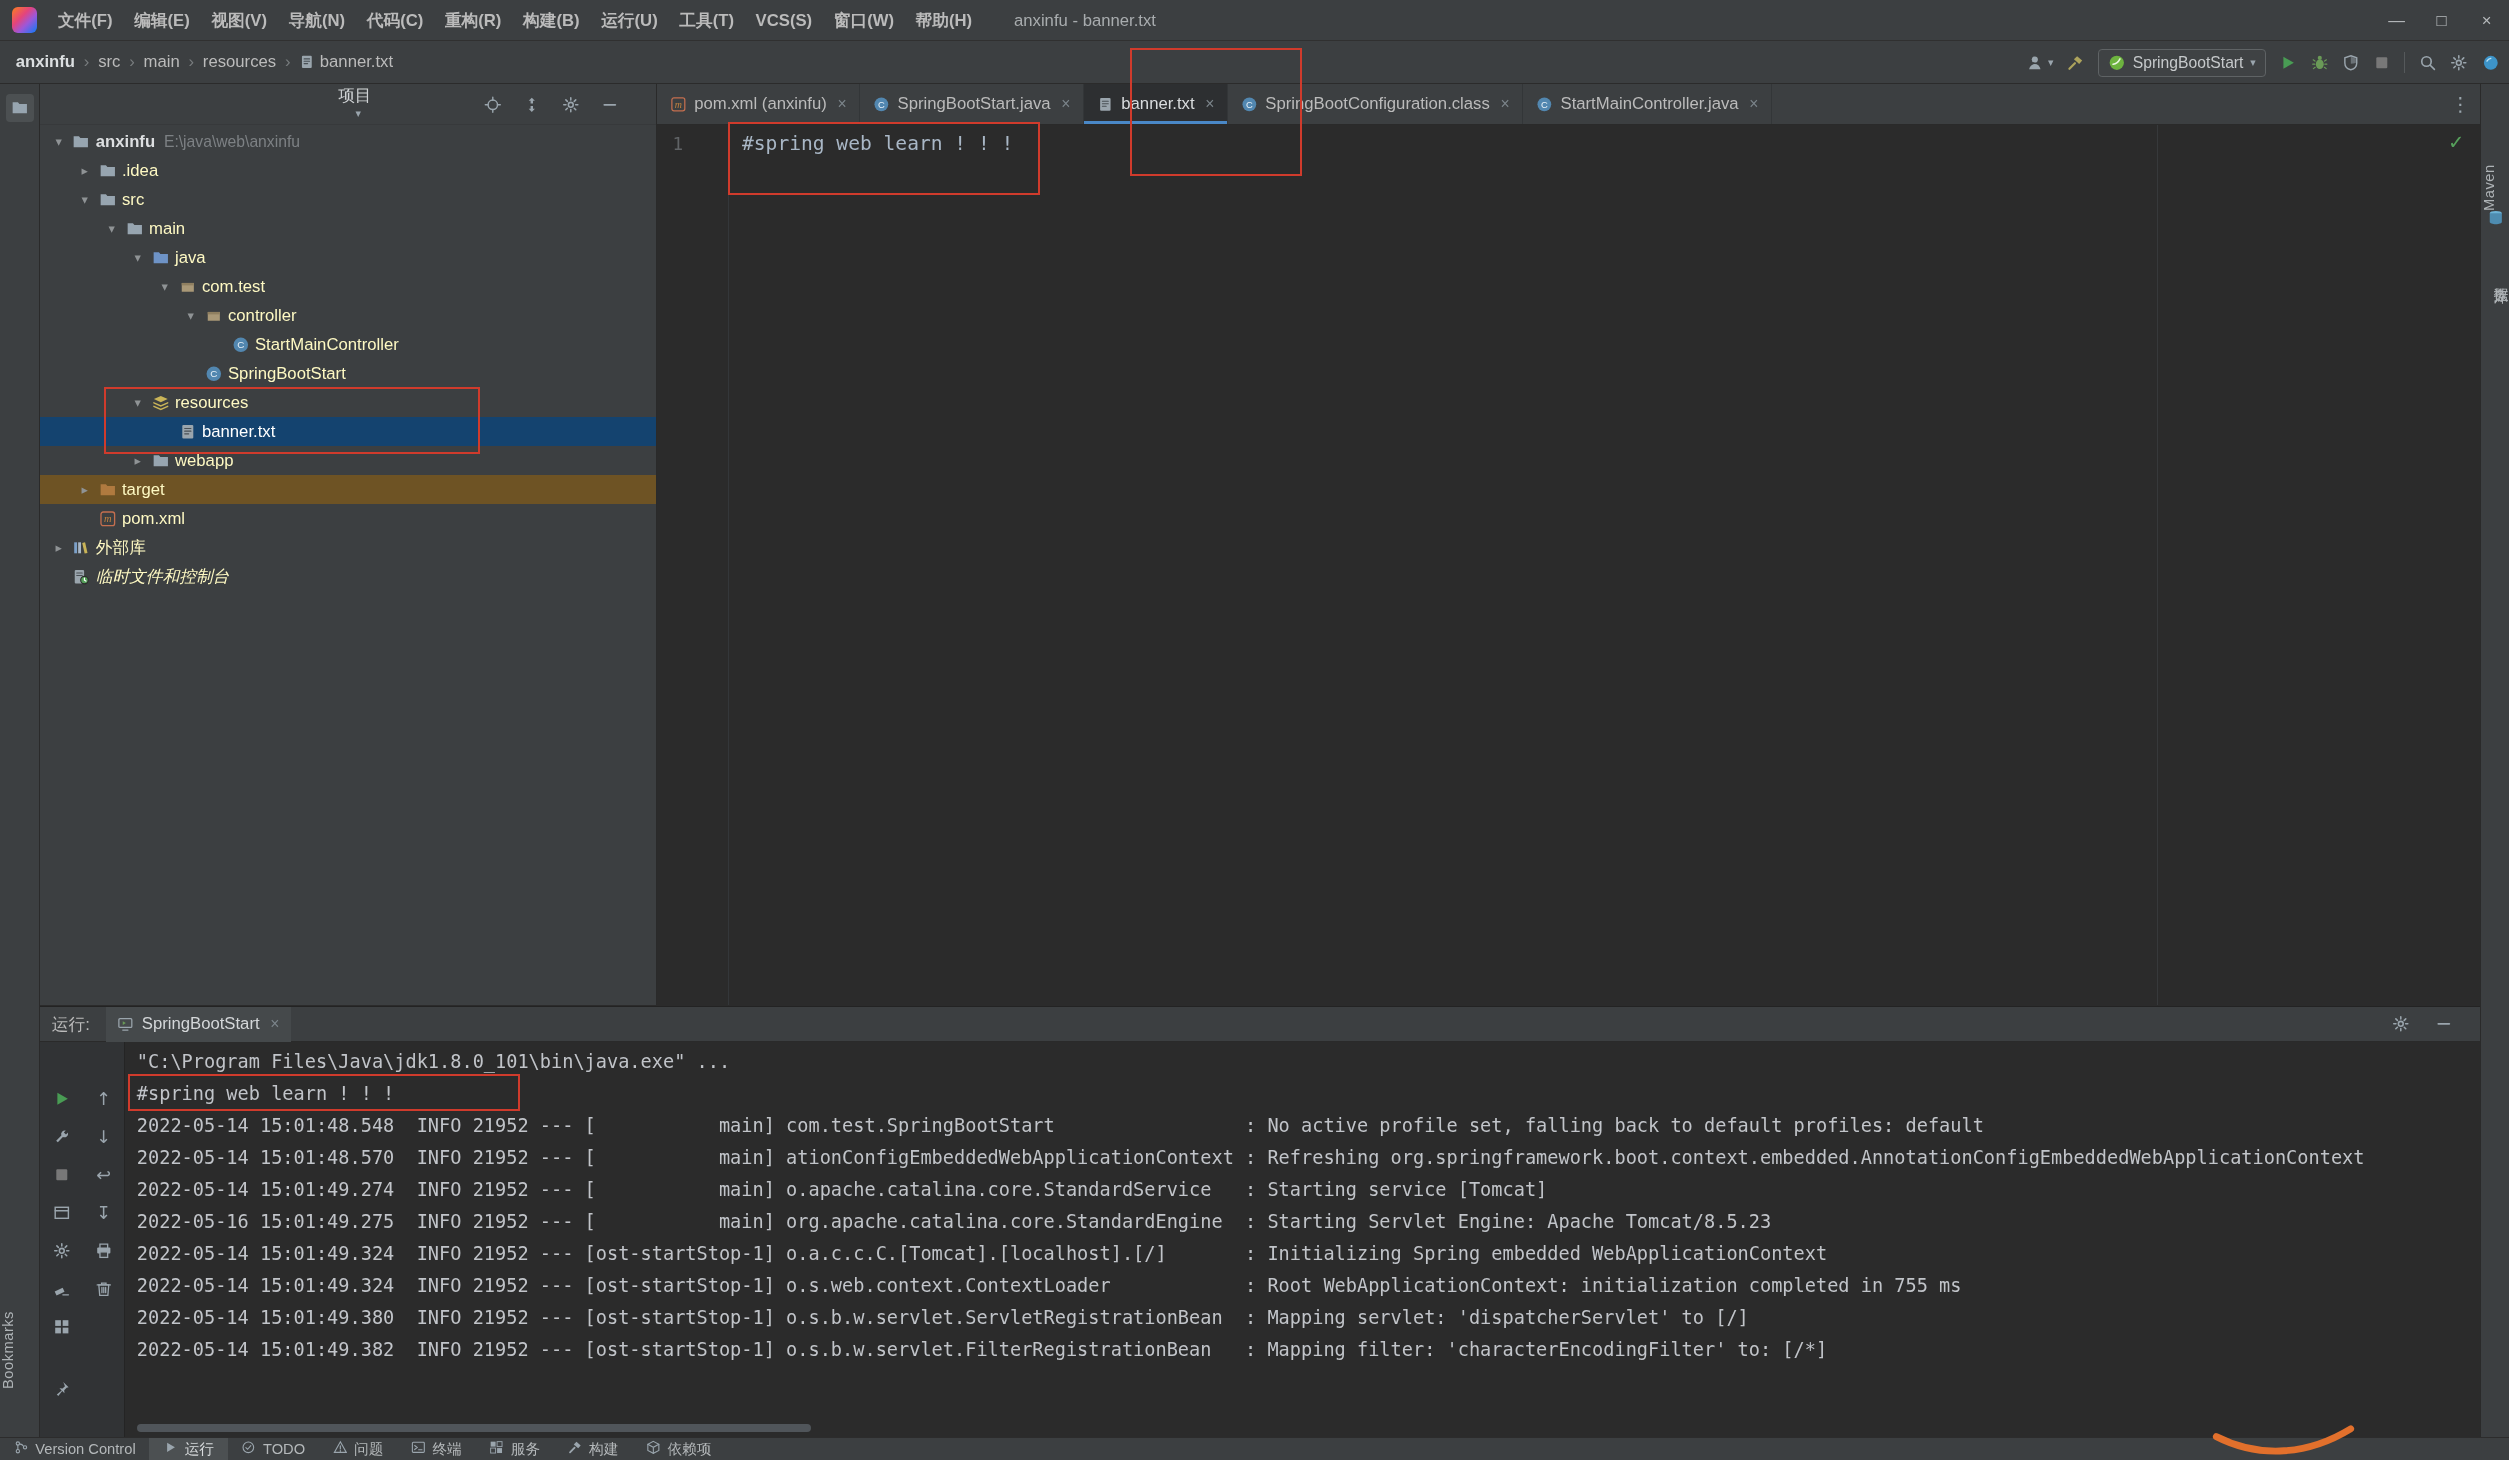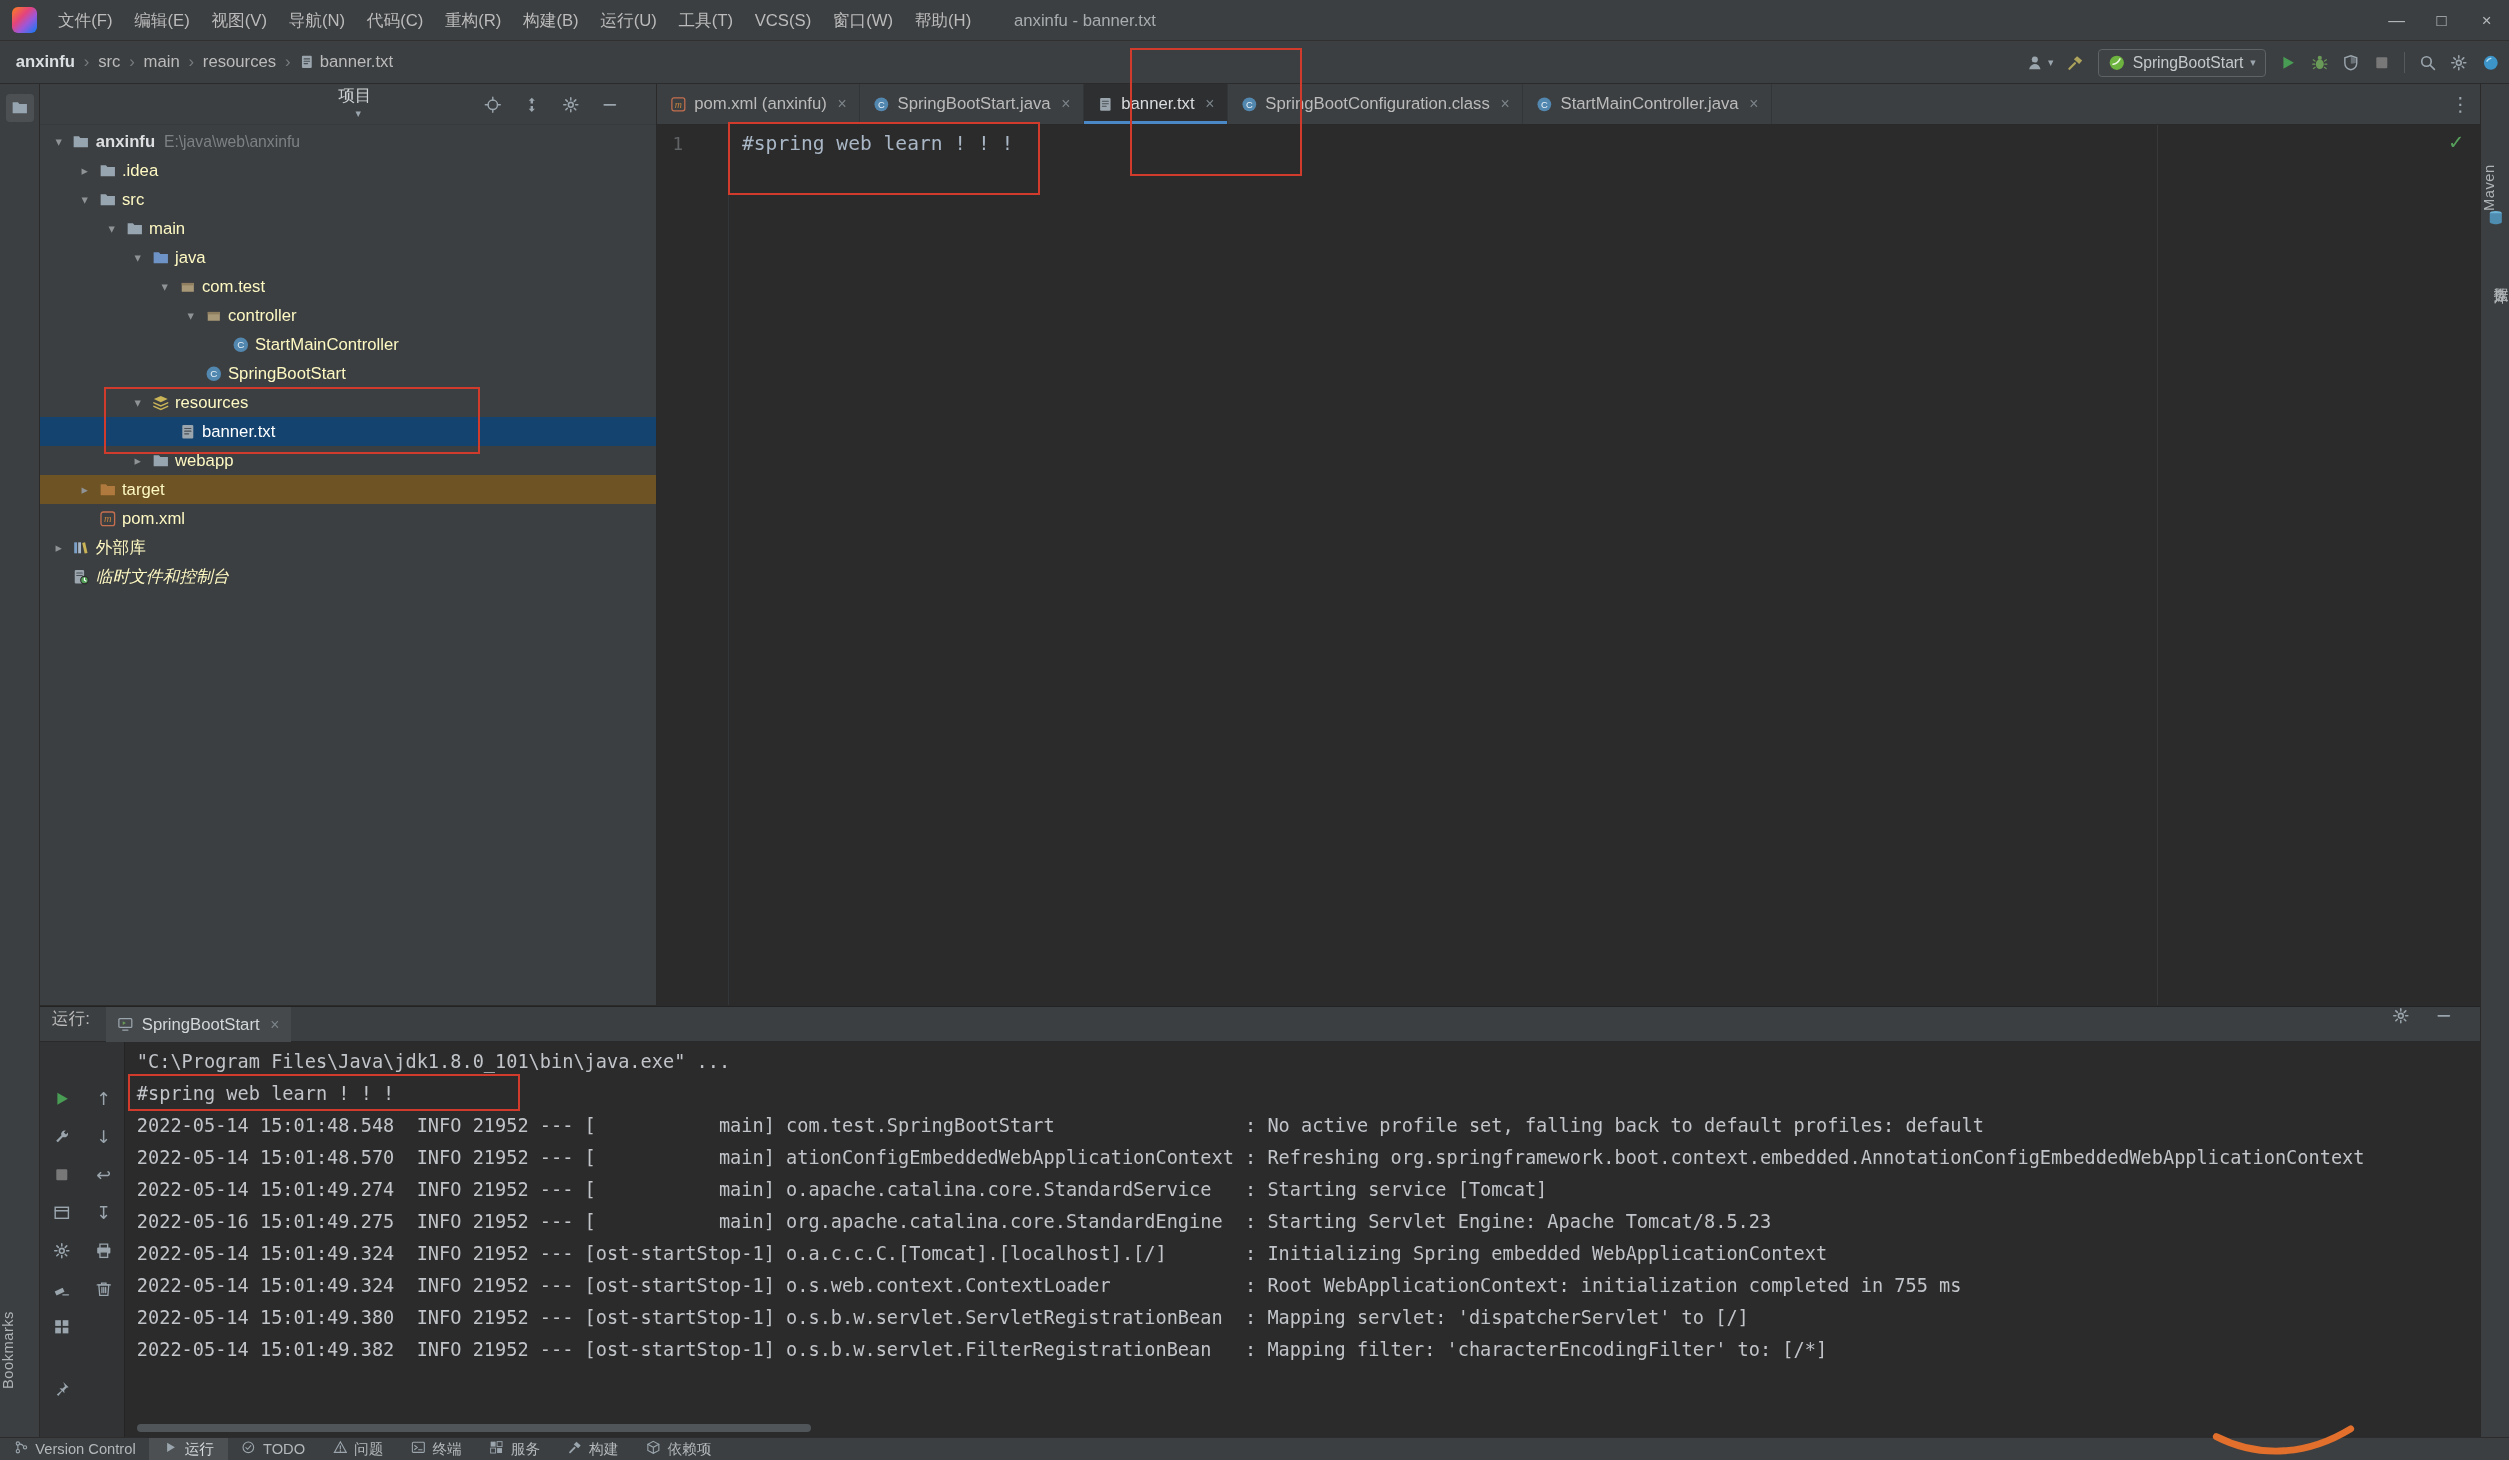"文件(F)" #menu-bar { font-weight: none -> bold }
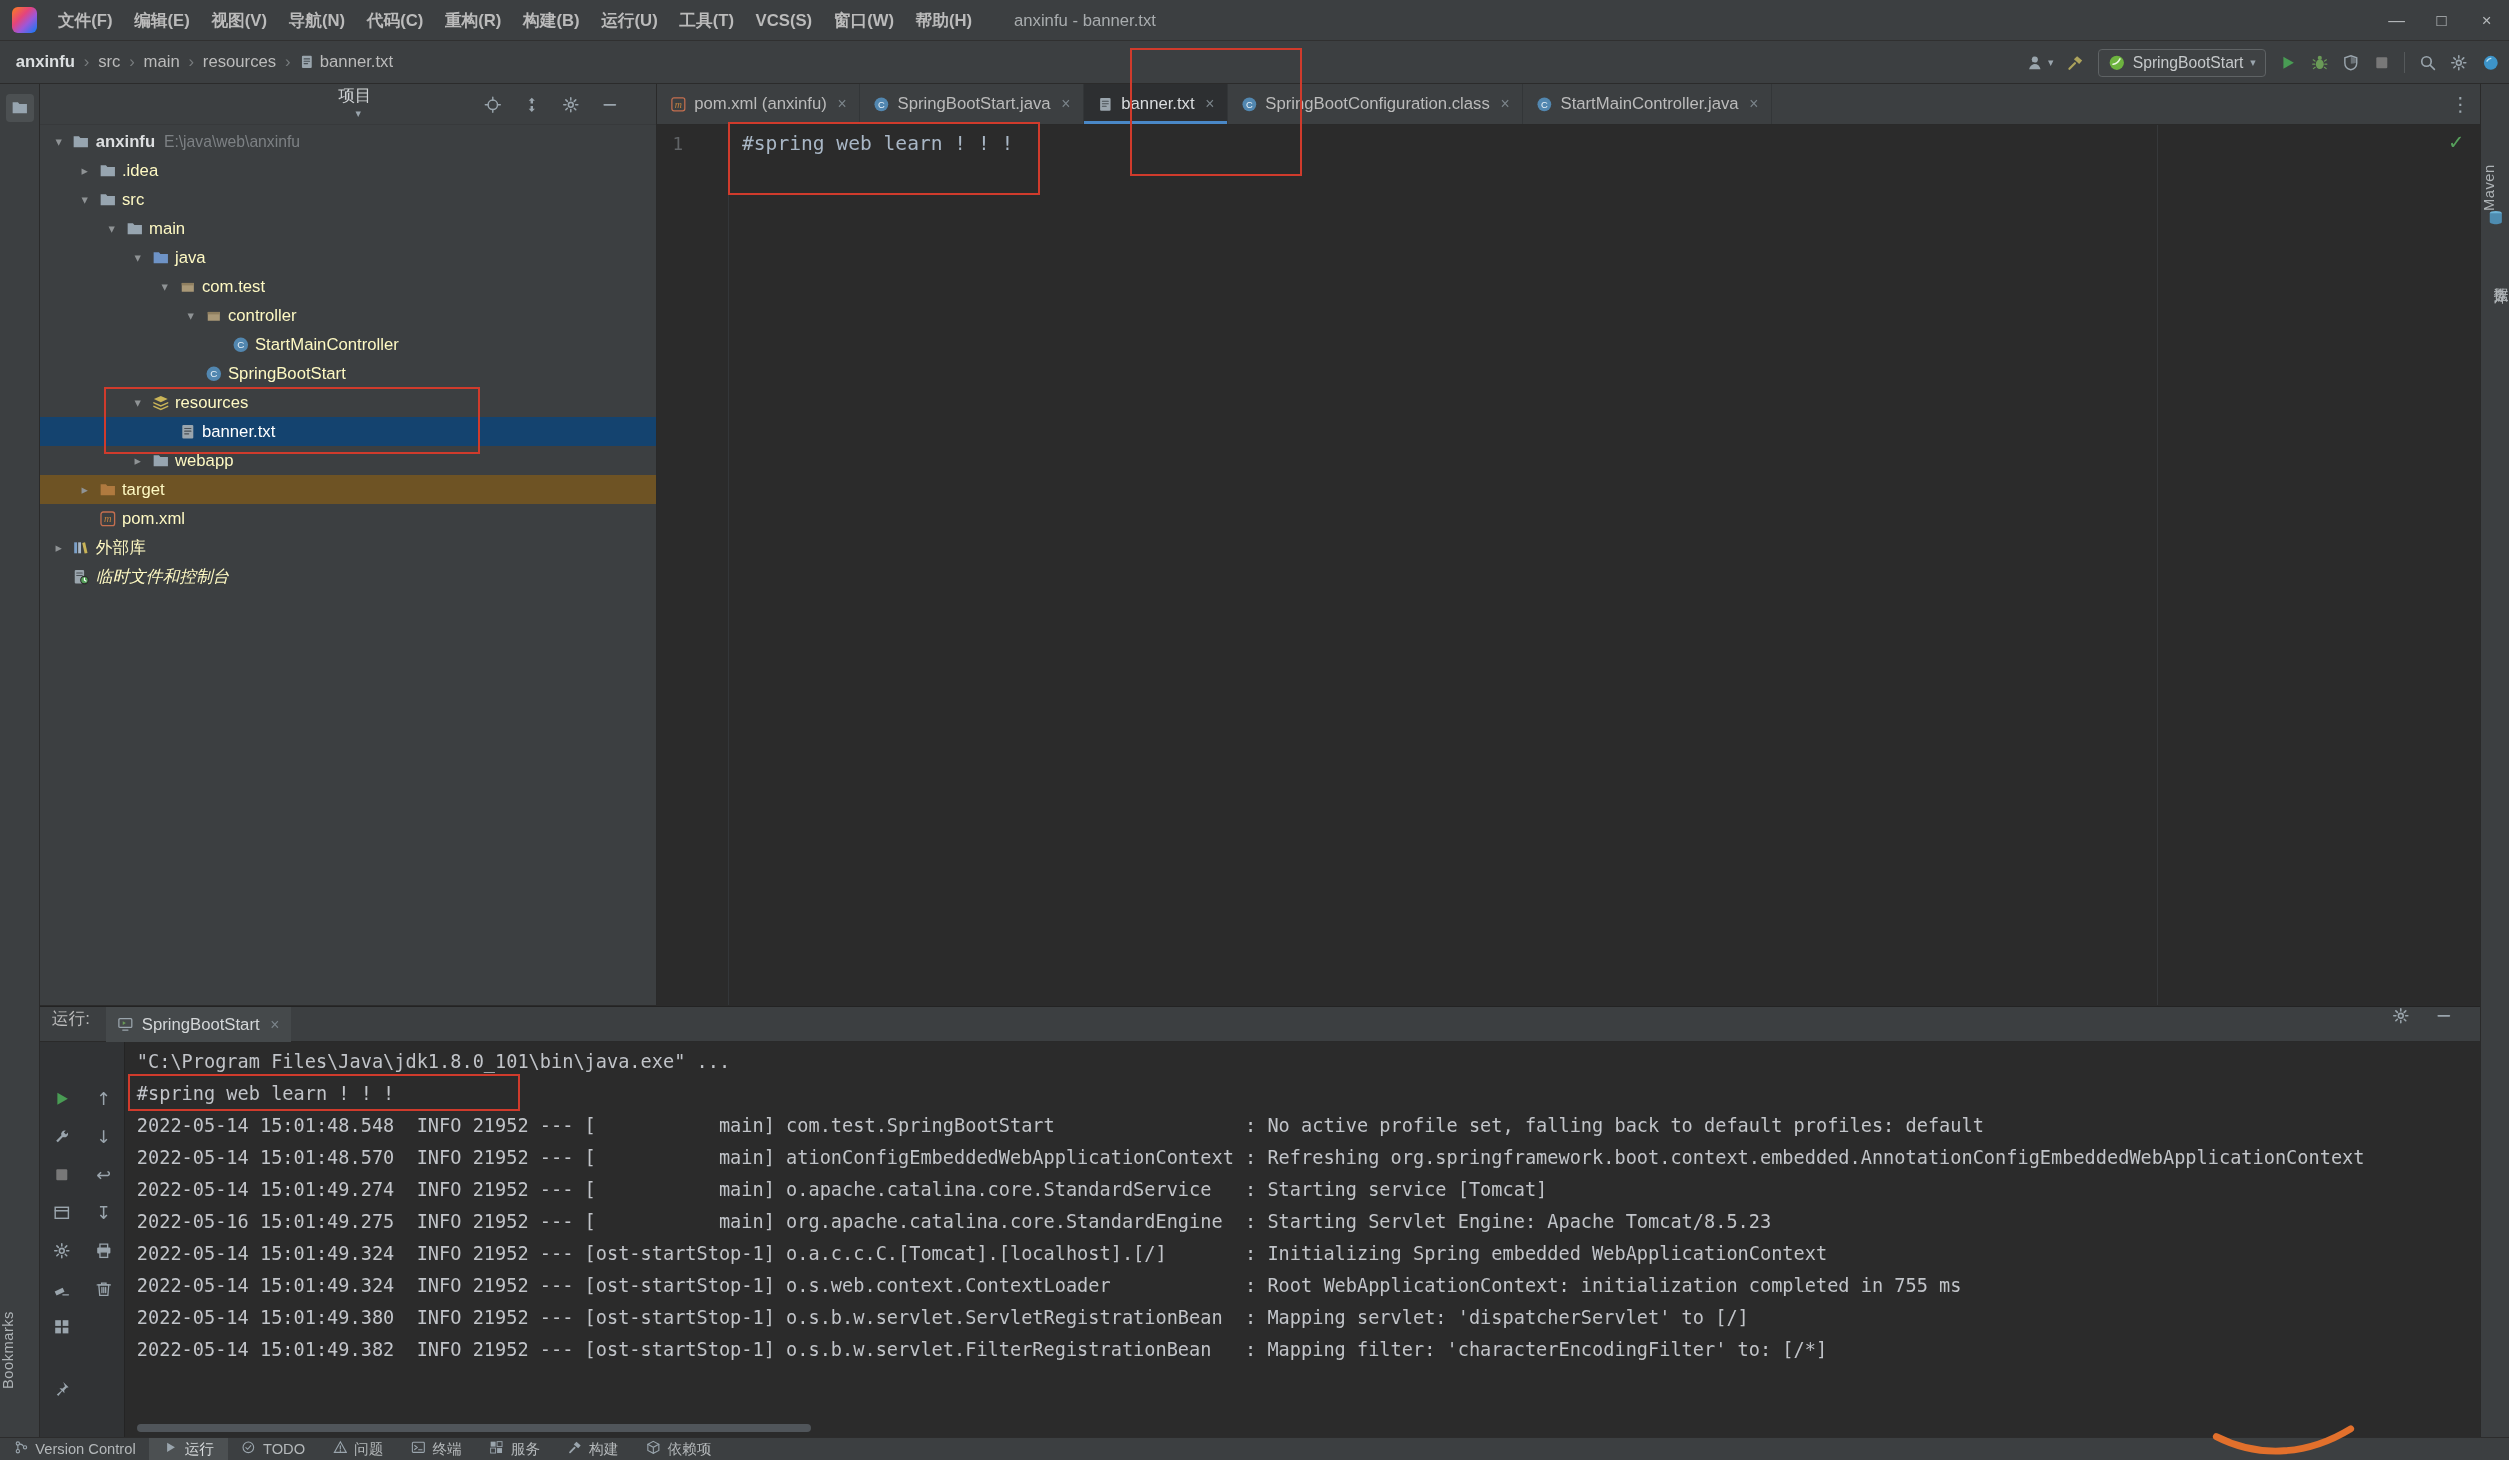"运行:" #run-header { align-items: flex-start -> center }
